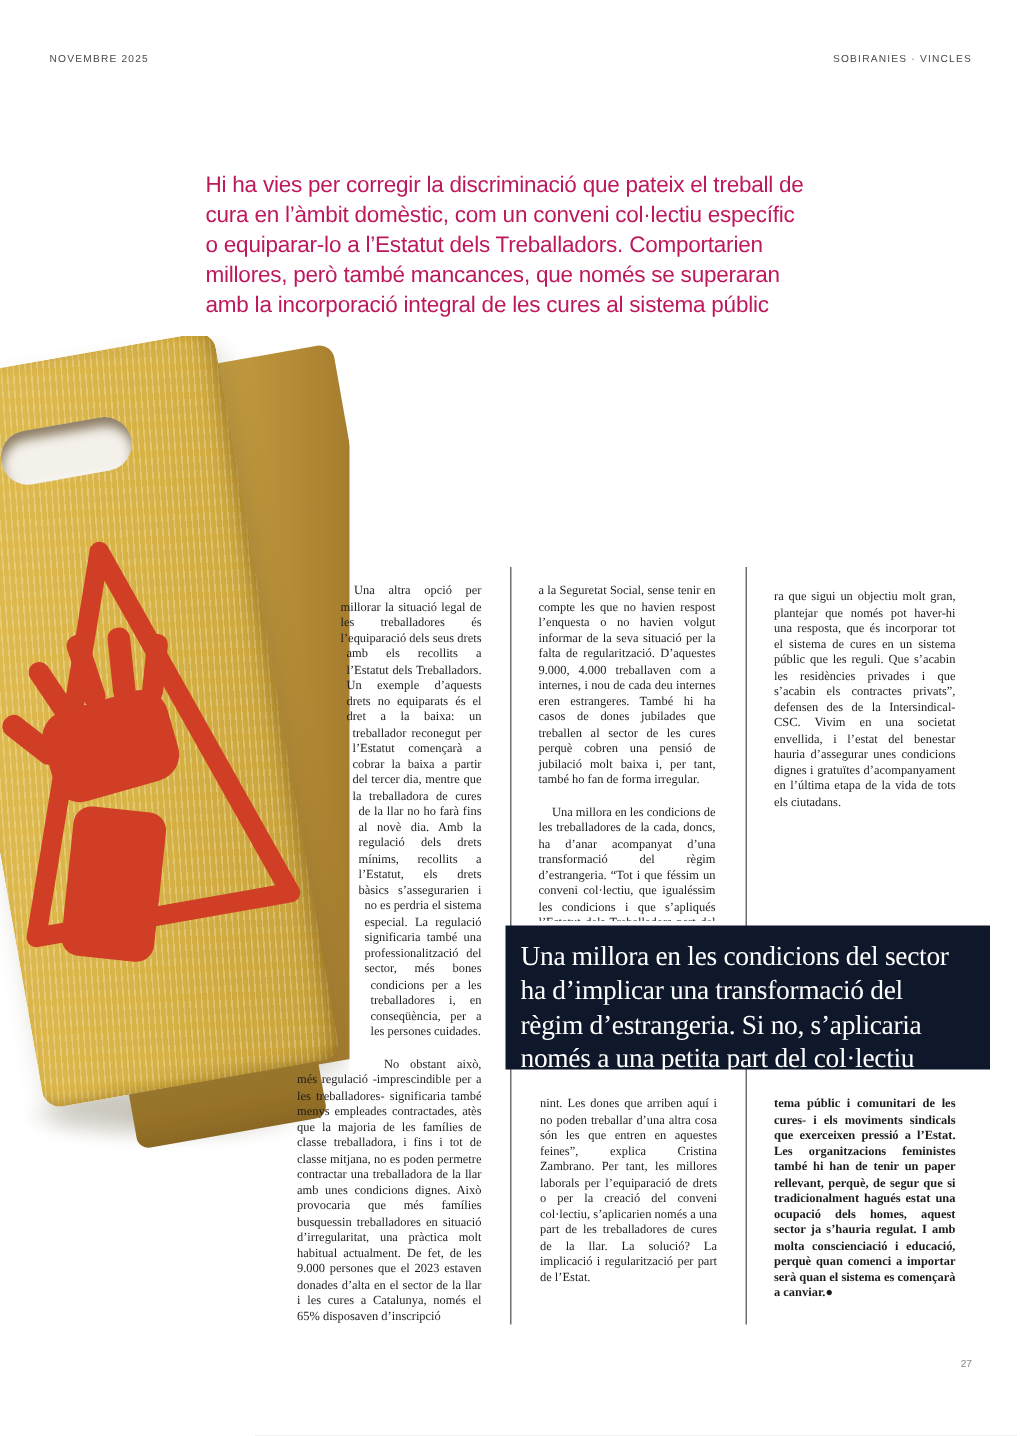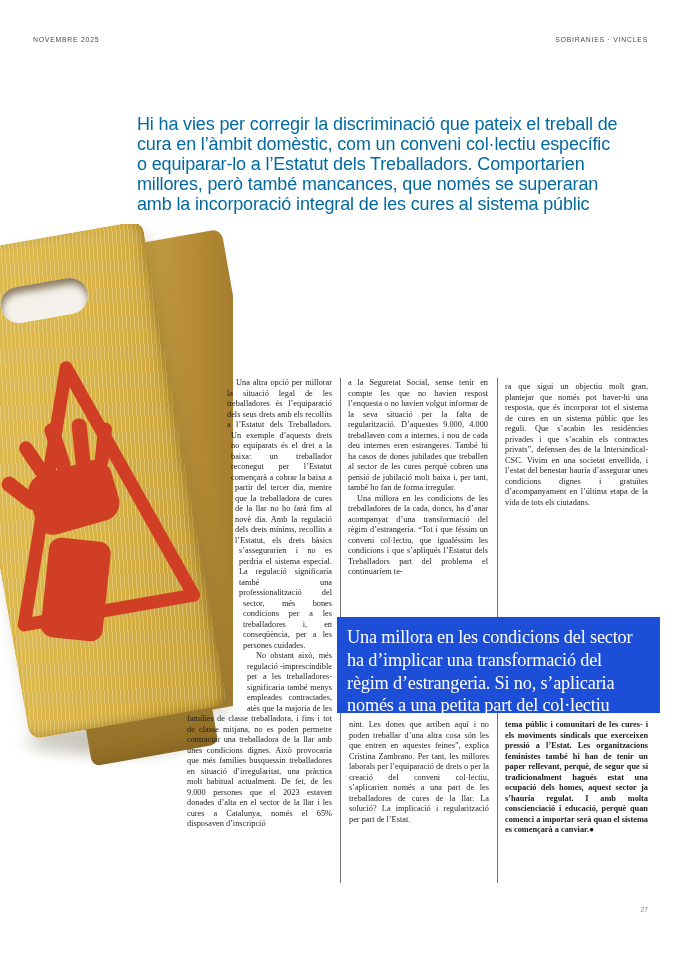"Hi ha vies per corregir" .intro { color: #0369a1 -> #be185d; font-size: 18px -> 15px }
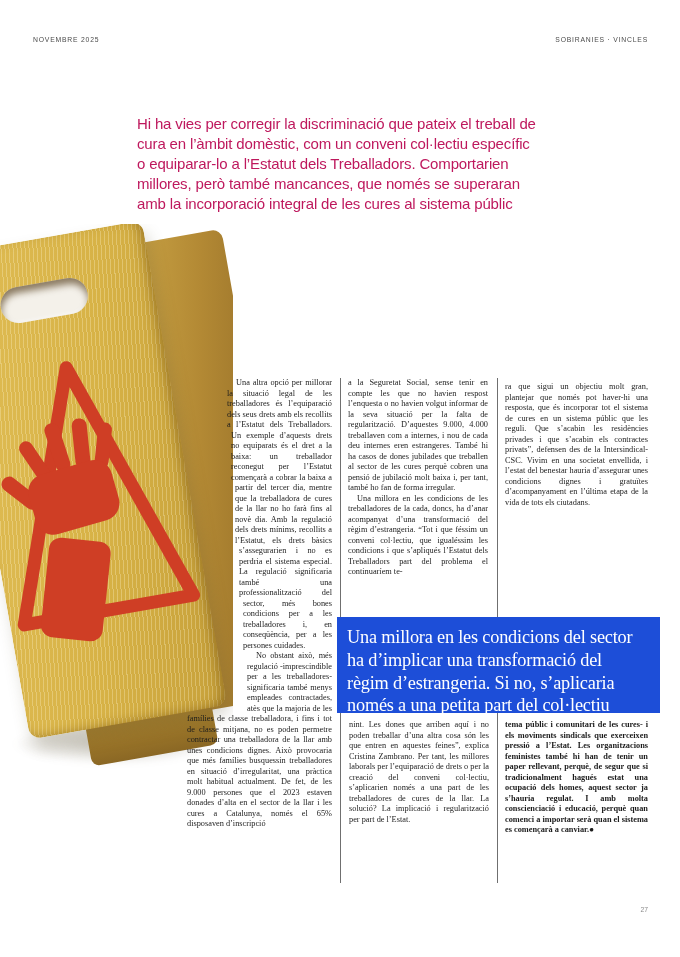"Una altra opció per millorar" .col p { margin: 0 -> 11px }
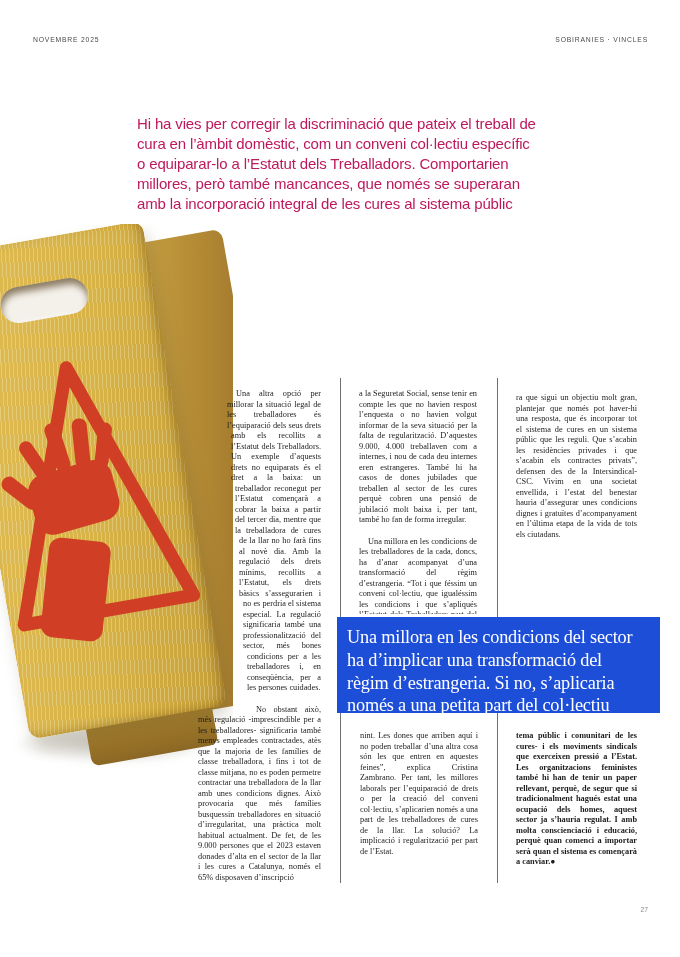"Una millora en les condicions del" .pullquote { background: #1d4ed8 -> #0f172a }
